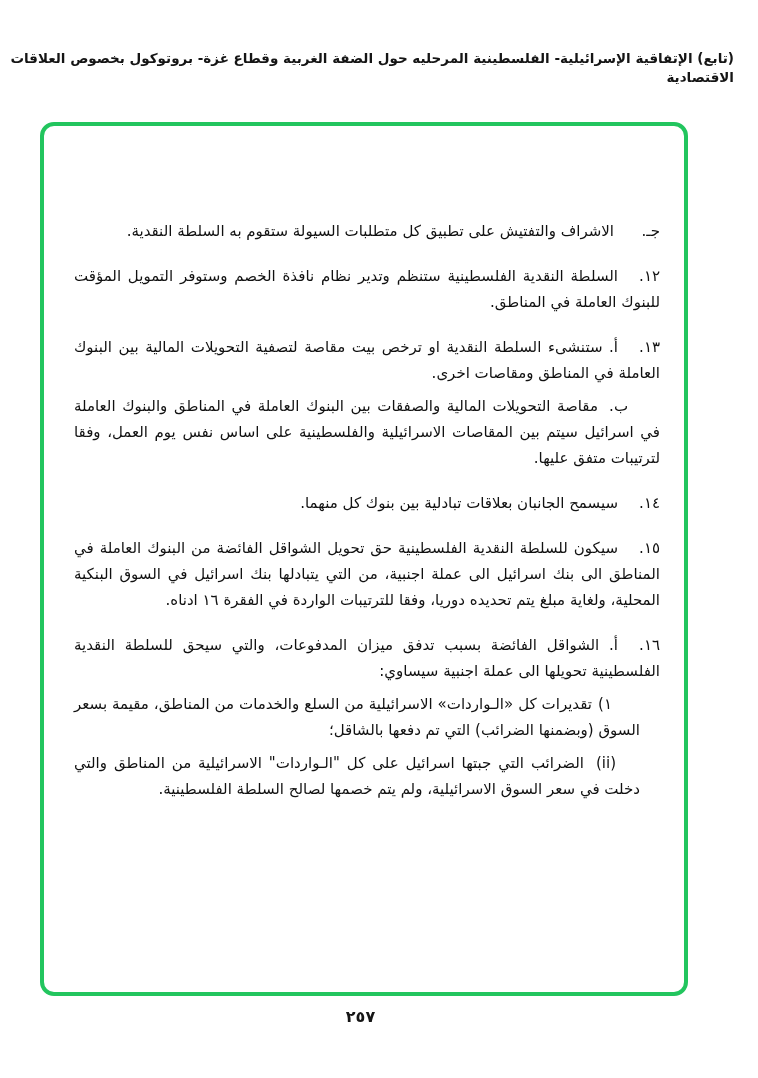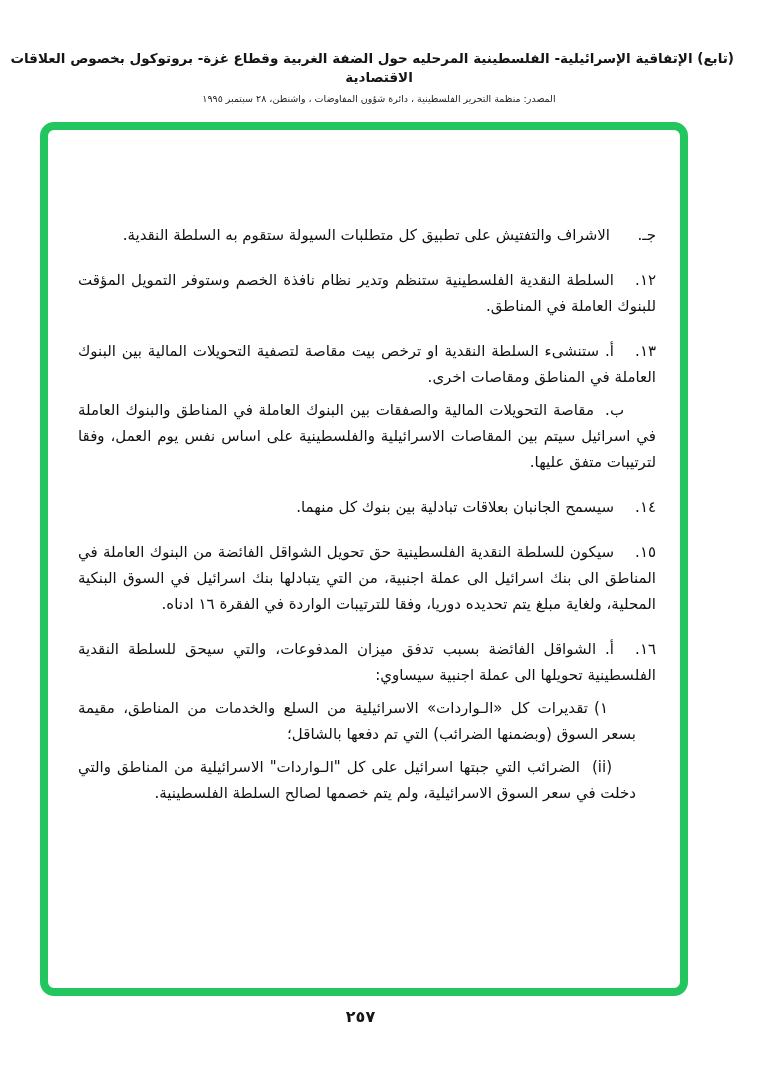"الاقتصادية" .title-line2 { text-align: center -> right }
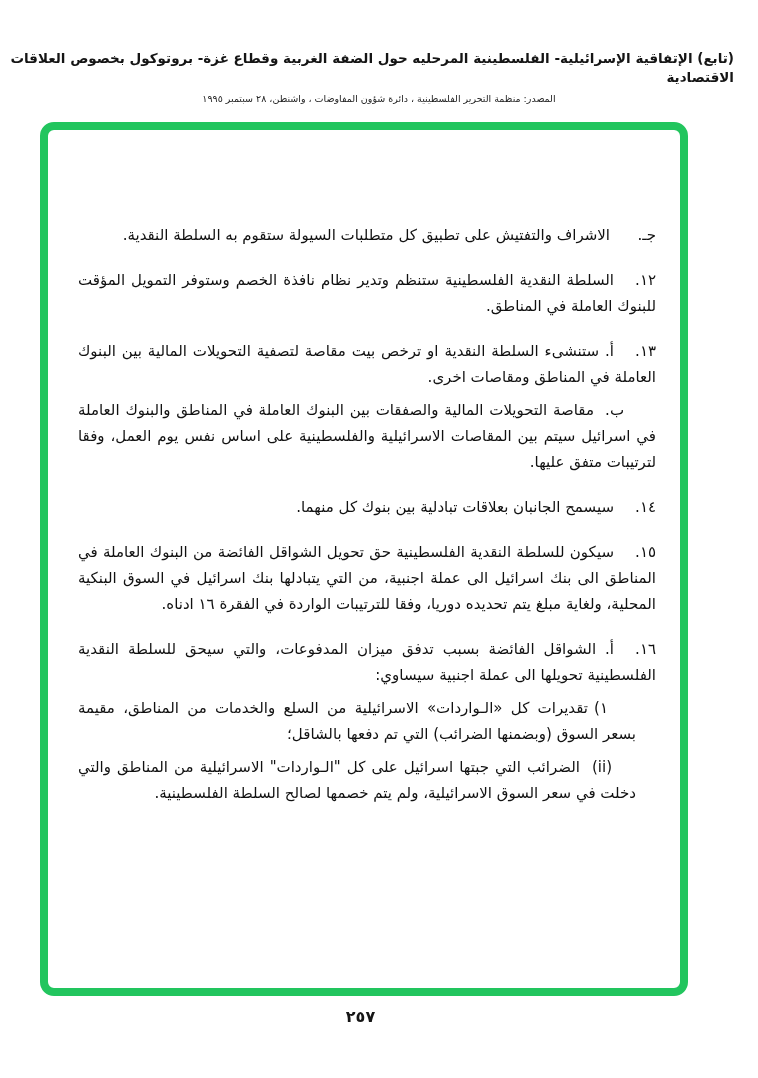"المصدر: منظمة التحرير الفلسطينية ،" div.source-line { html: <div>المصدر: منظمة التحرير الفلسطينية ، دائرة شؤون المفاوضات ، واشنطن، ٢٨ سبتمبر ١٩٩٥</div> -> none }
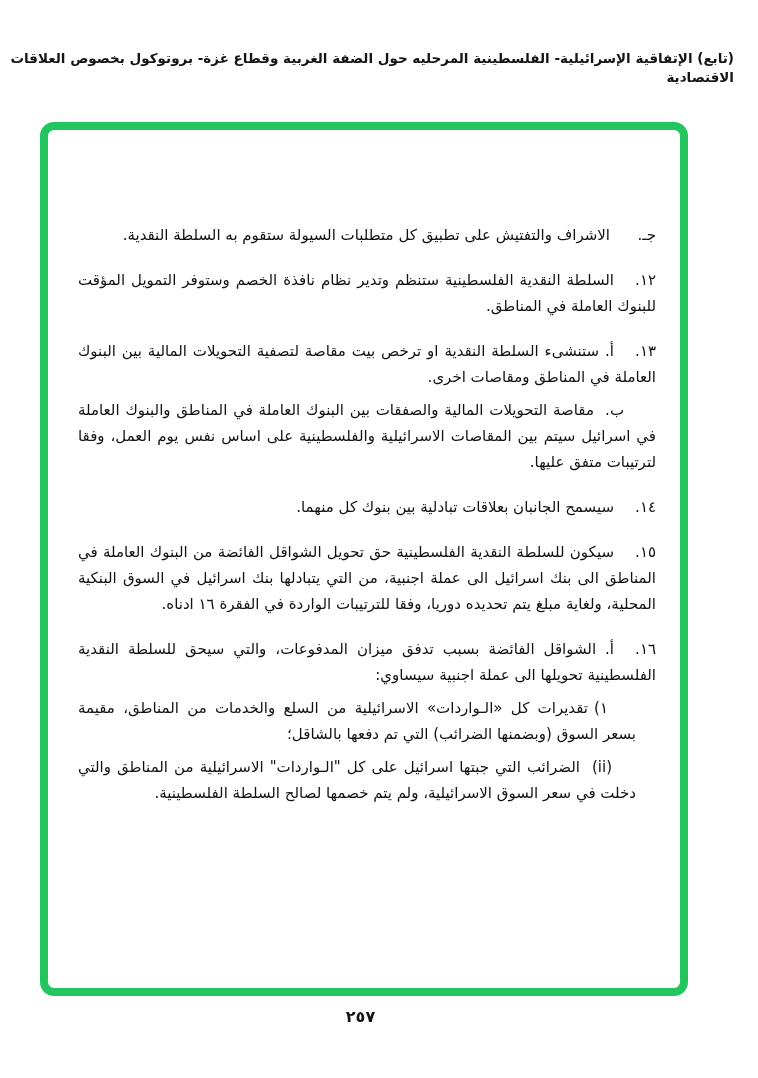"جـ.الاشراف والتفتيش على تطبيق كل" .green-box { border: 8px solid #22c55e -> 4px solid #22c55e }
